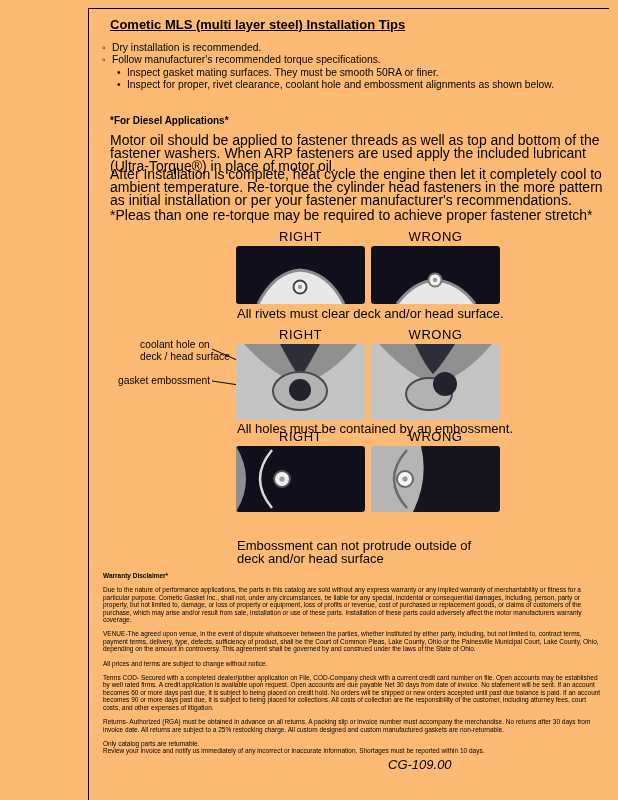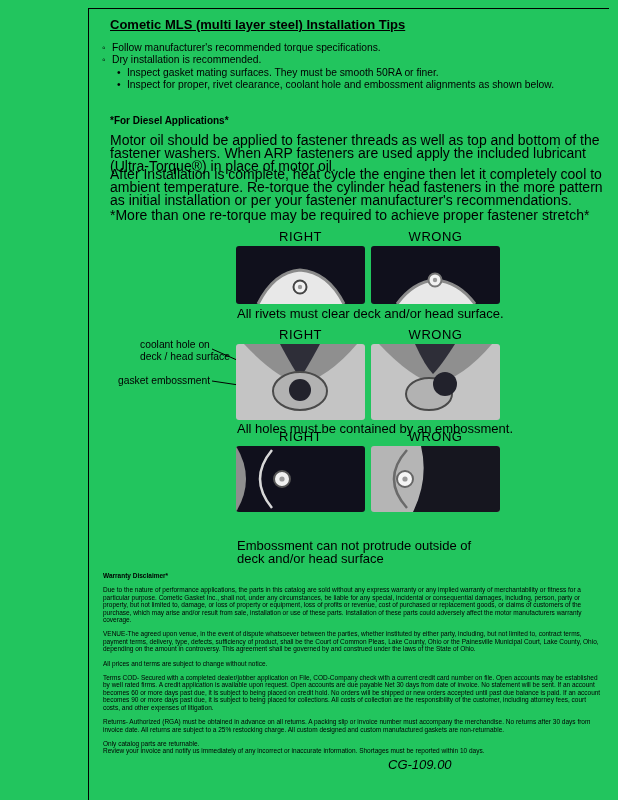"Cometic MLS (multi layer steel)" .page { background: #22c55e -> #fdba74 }
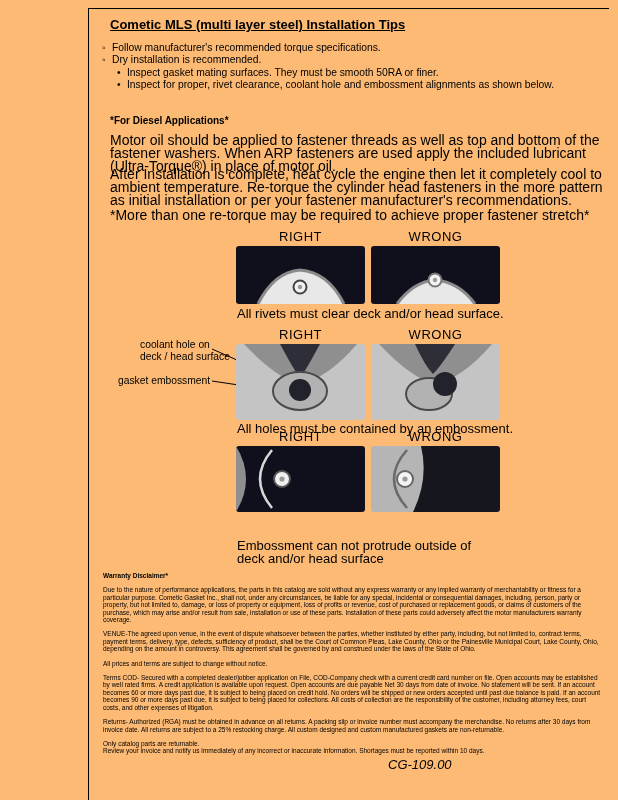"◦ Follow manufacturer's recommended" div.bullet-line { order: before "◦ Dry installation is recommended." -> after "◦ Dry installation is recommended." }
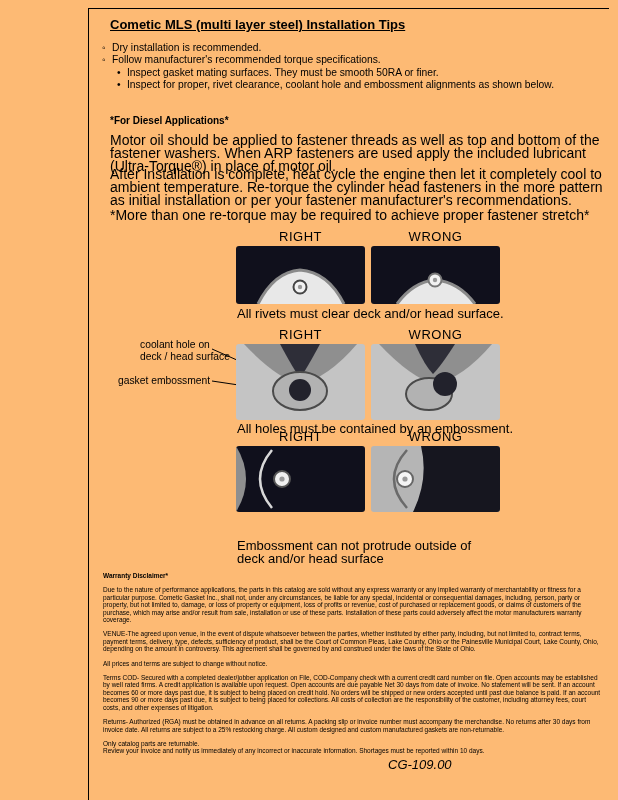"*More than one re-torque may" div.para { text: More -> Pleas }
